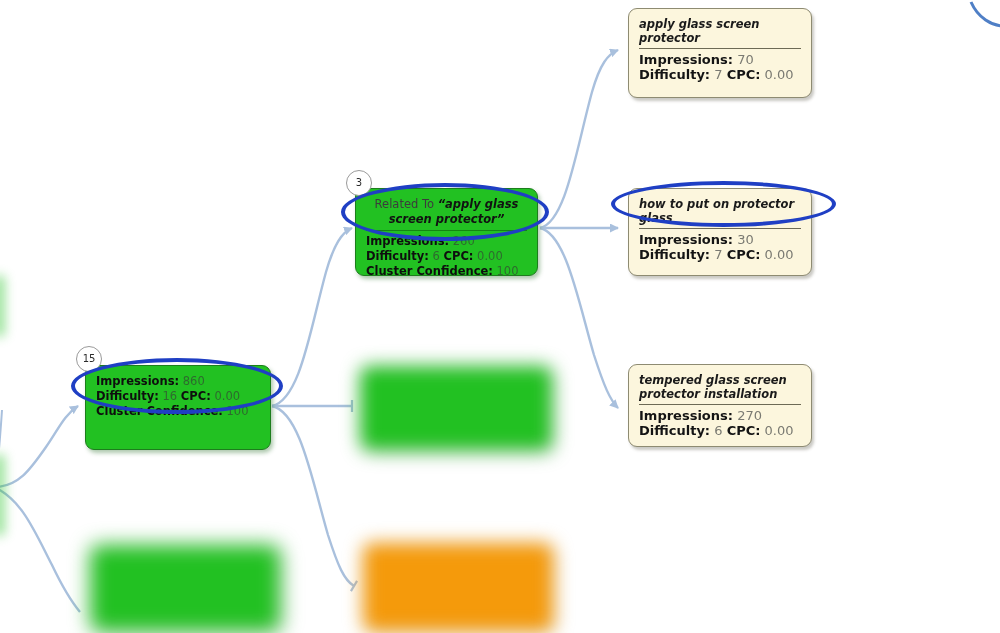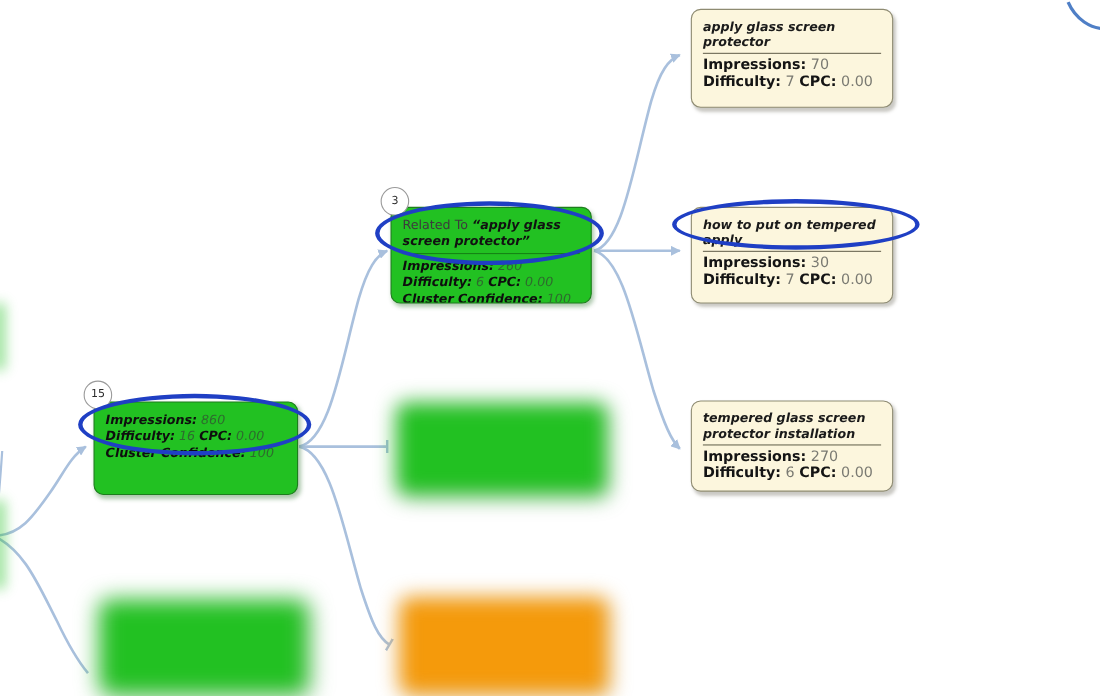"Related To “apply glass screen" .green .node-title, .orange .node-title { text-align: none -> center }
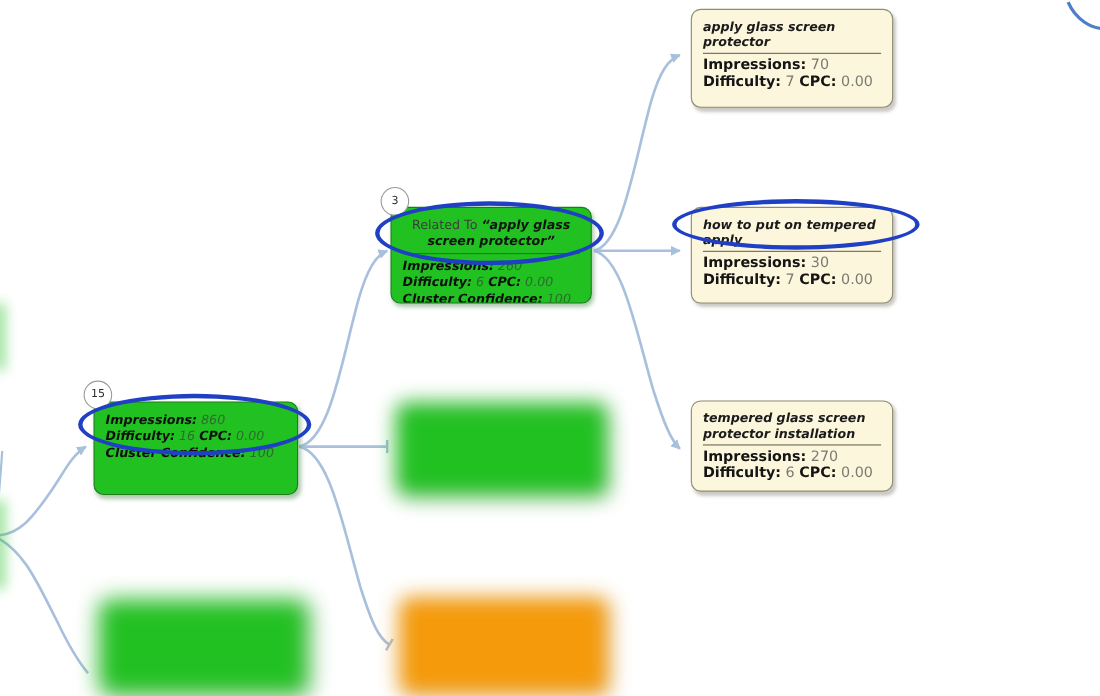"how to put on tempered" div.node-title { text: tempered apply -> protector glass }
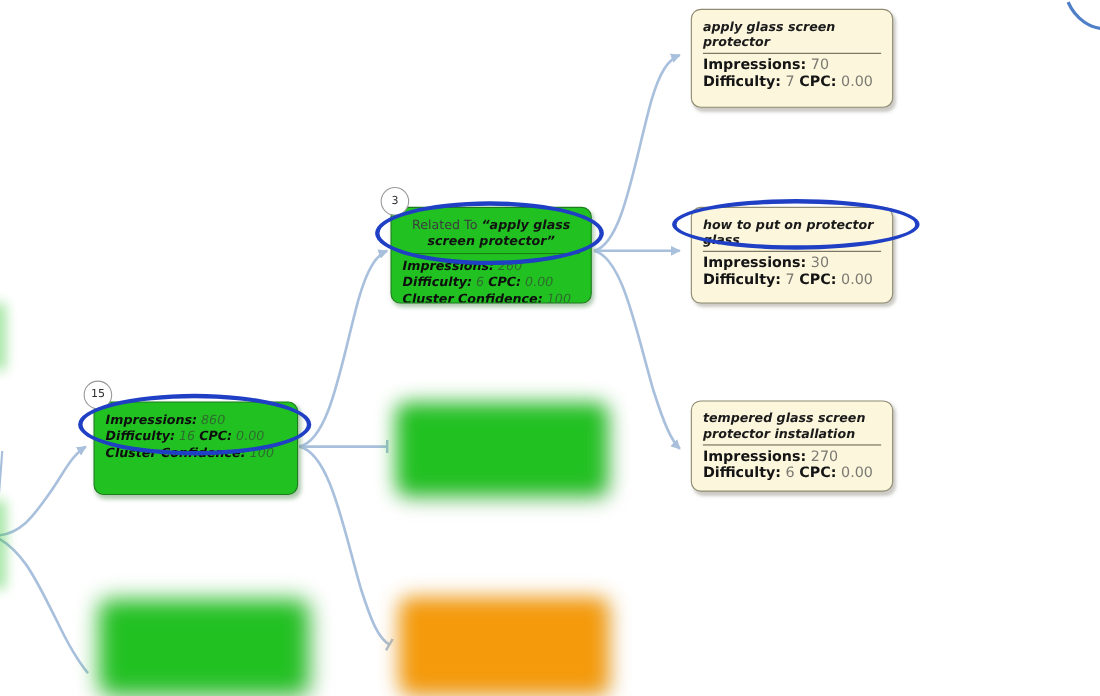"Impressions: 260" .green .stat, .orange .stat { font-style: italic -> none }
